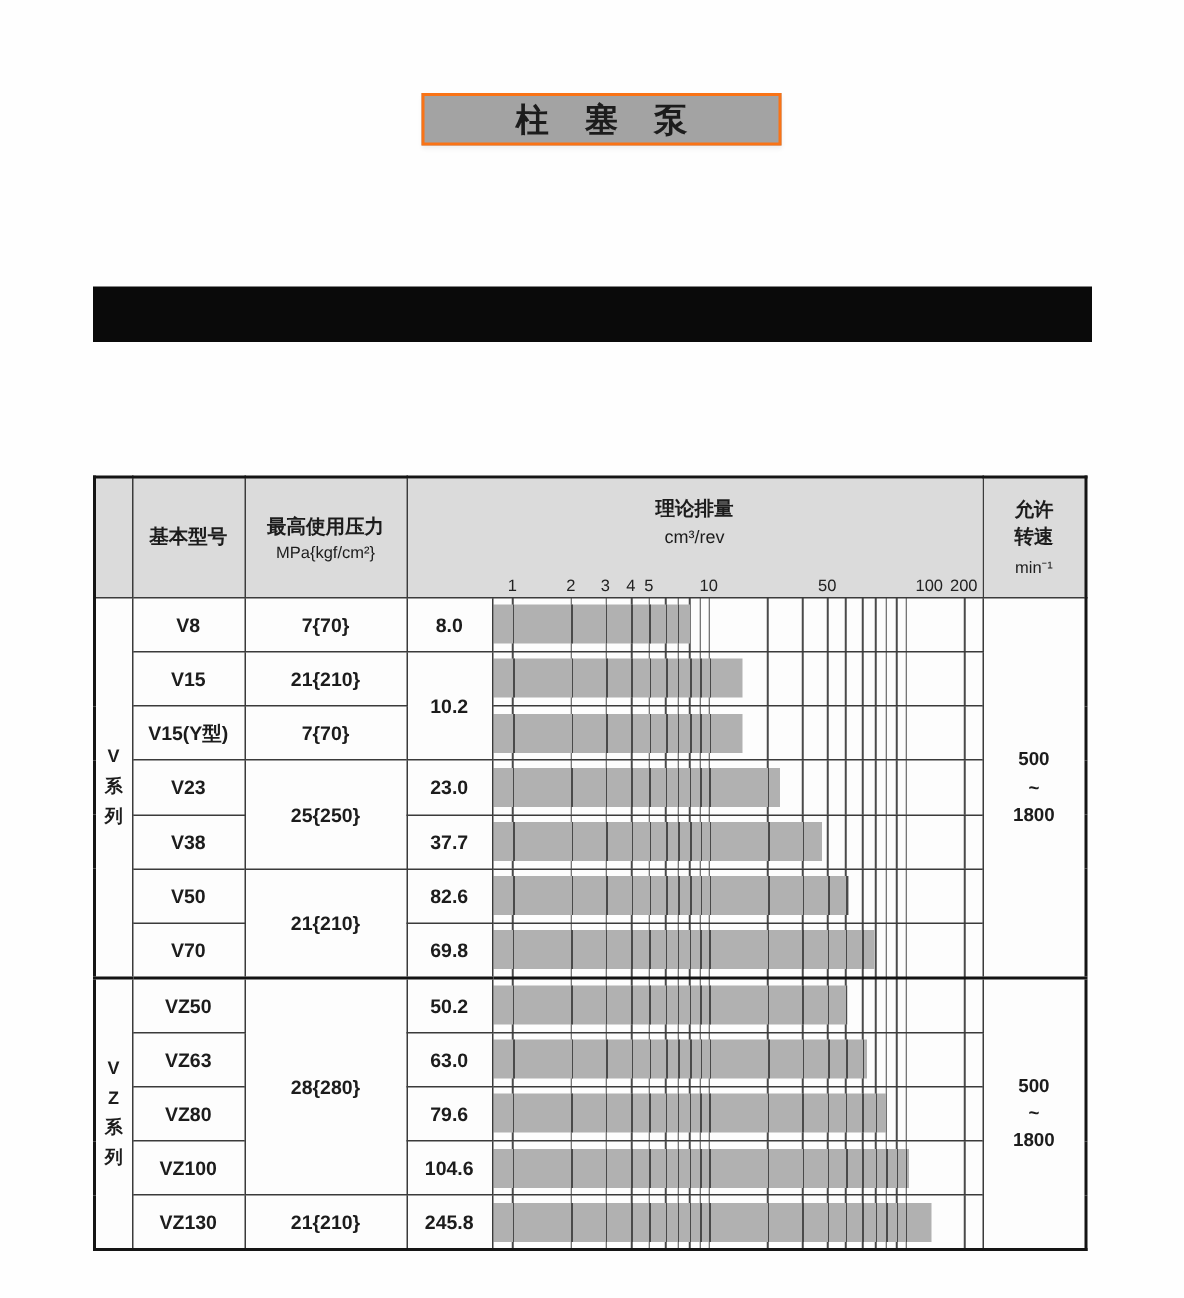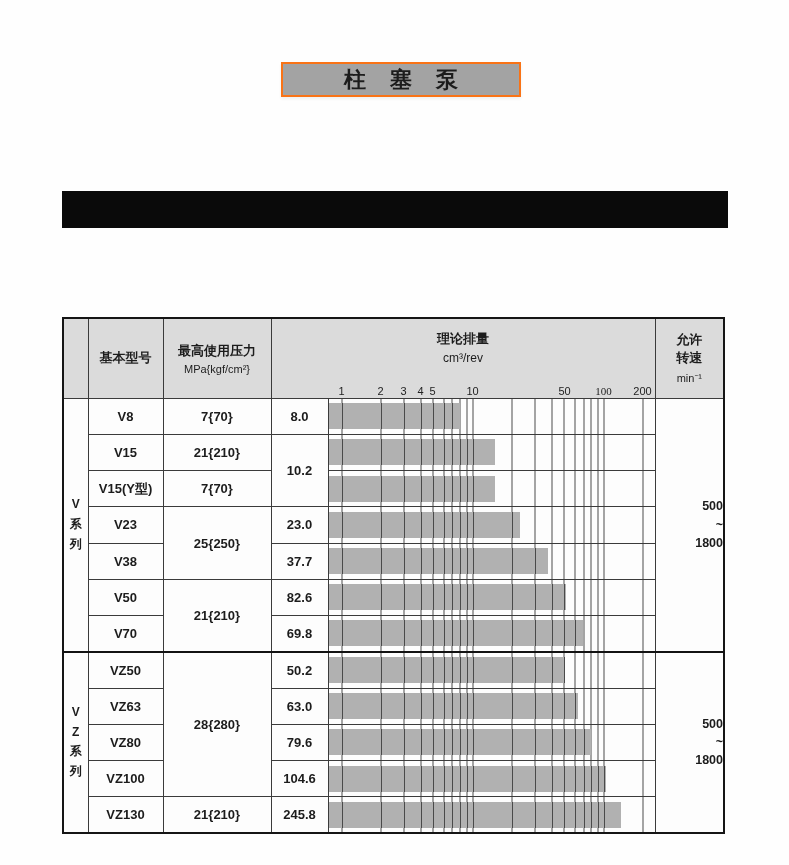"50" span.tick { left: 236px -> 223px }
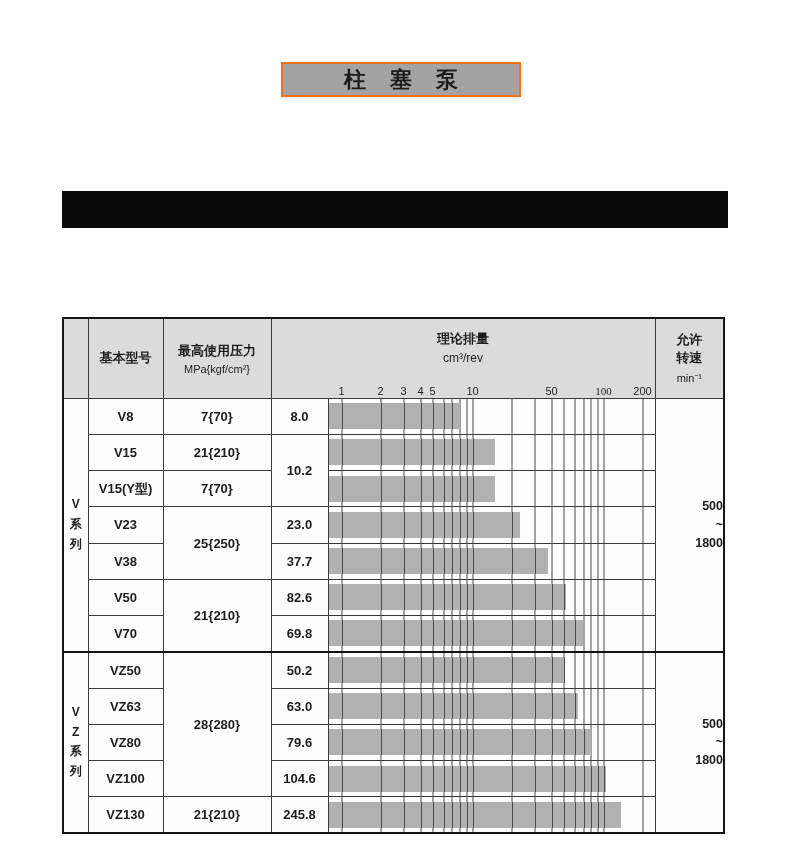"100" span.tick { font-family: Liberation Serif, serif -> none; left: 275px -> 291px }
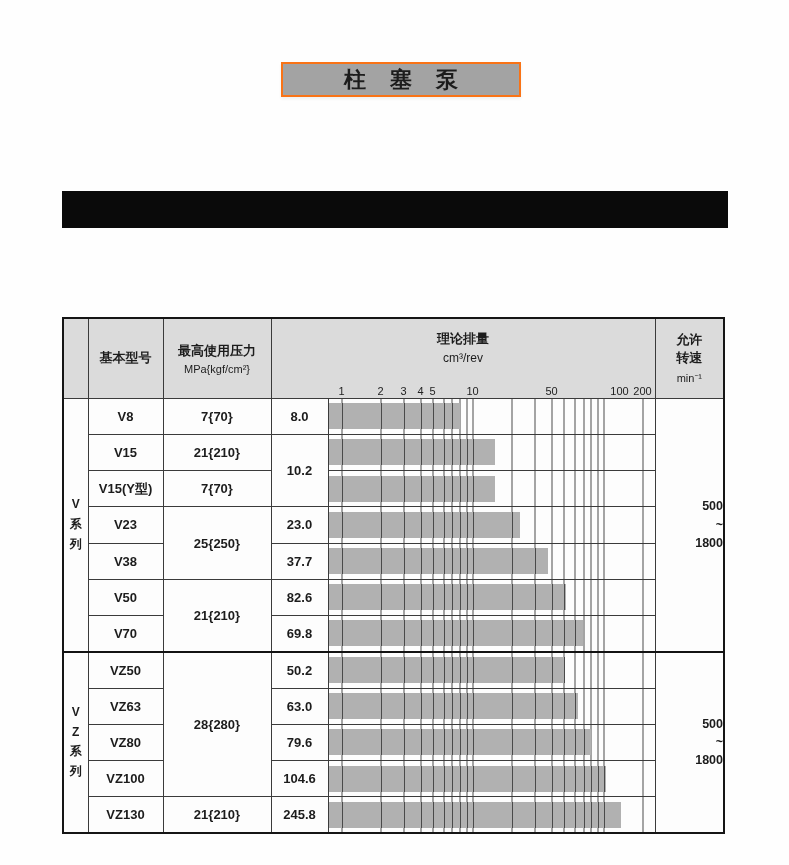"500" .speed-line { text-align: right -> none }
